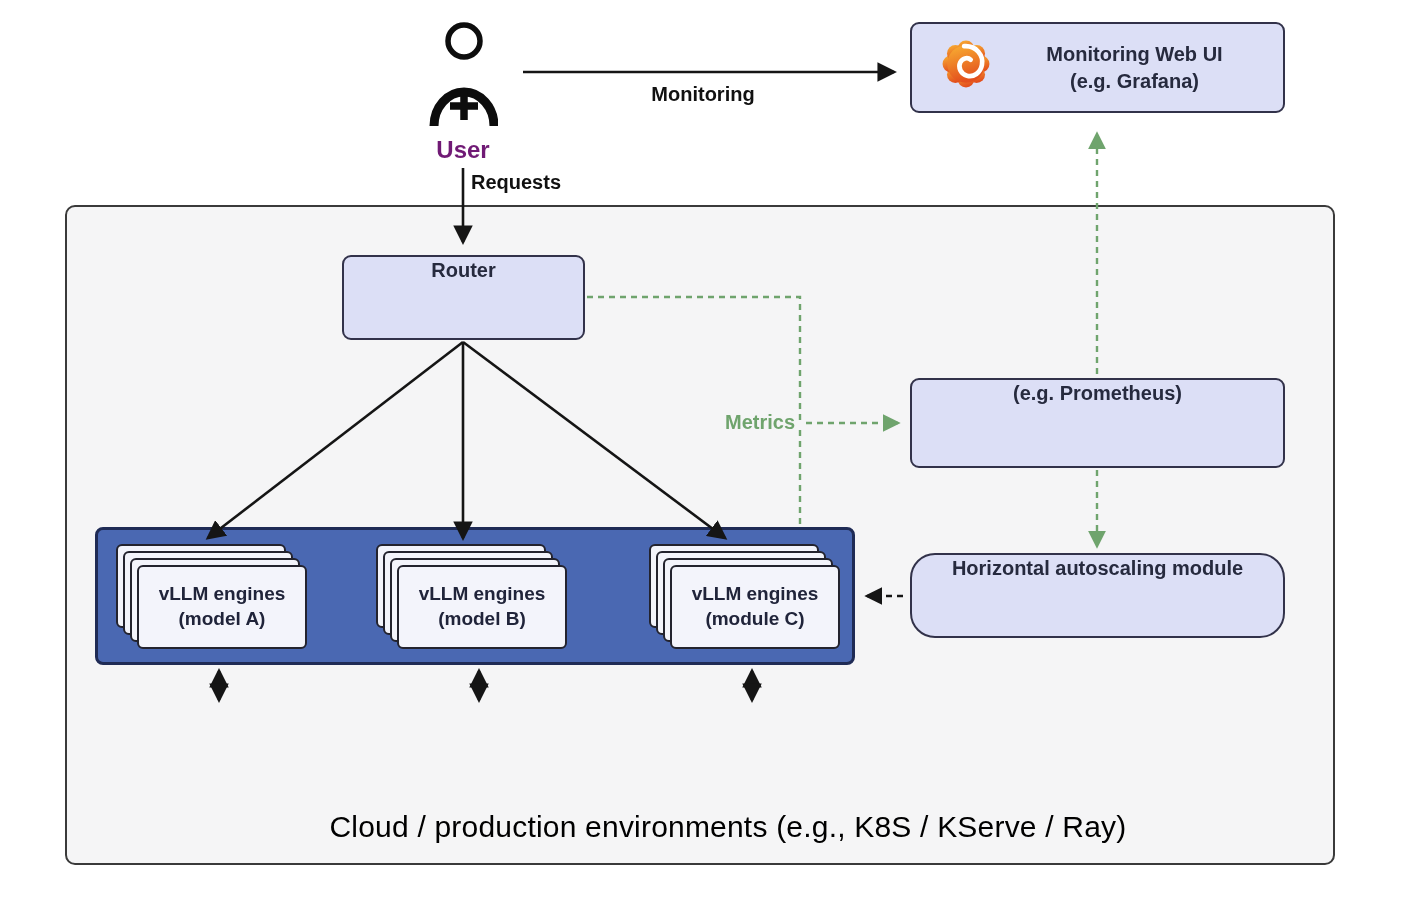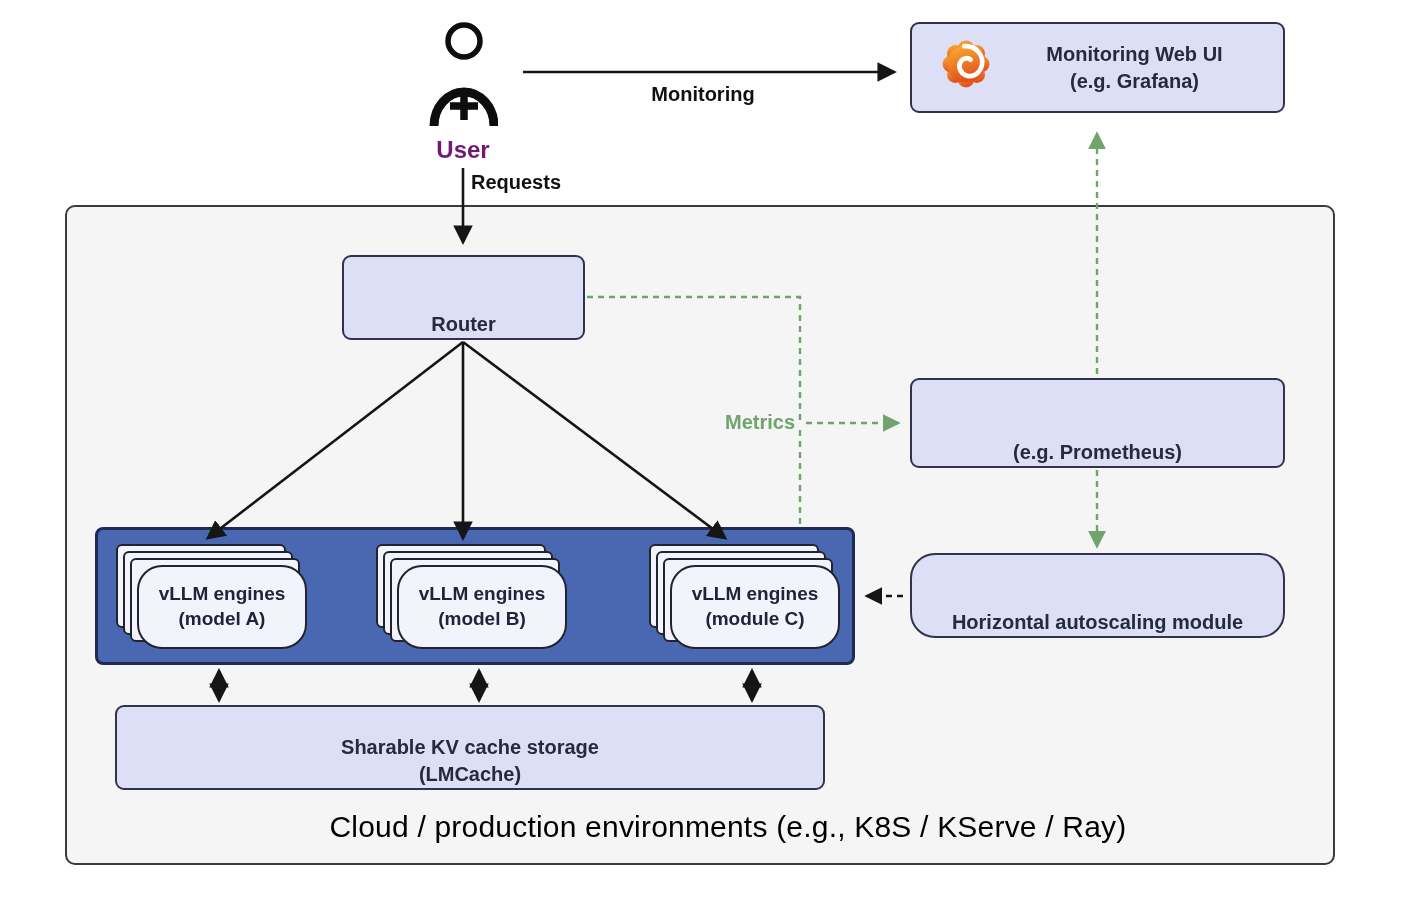"Router" .node { justify-content: flex-end -> flex-start }
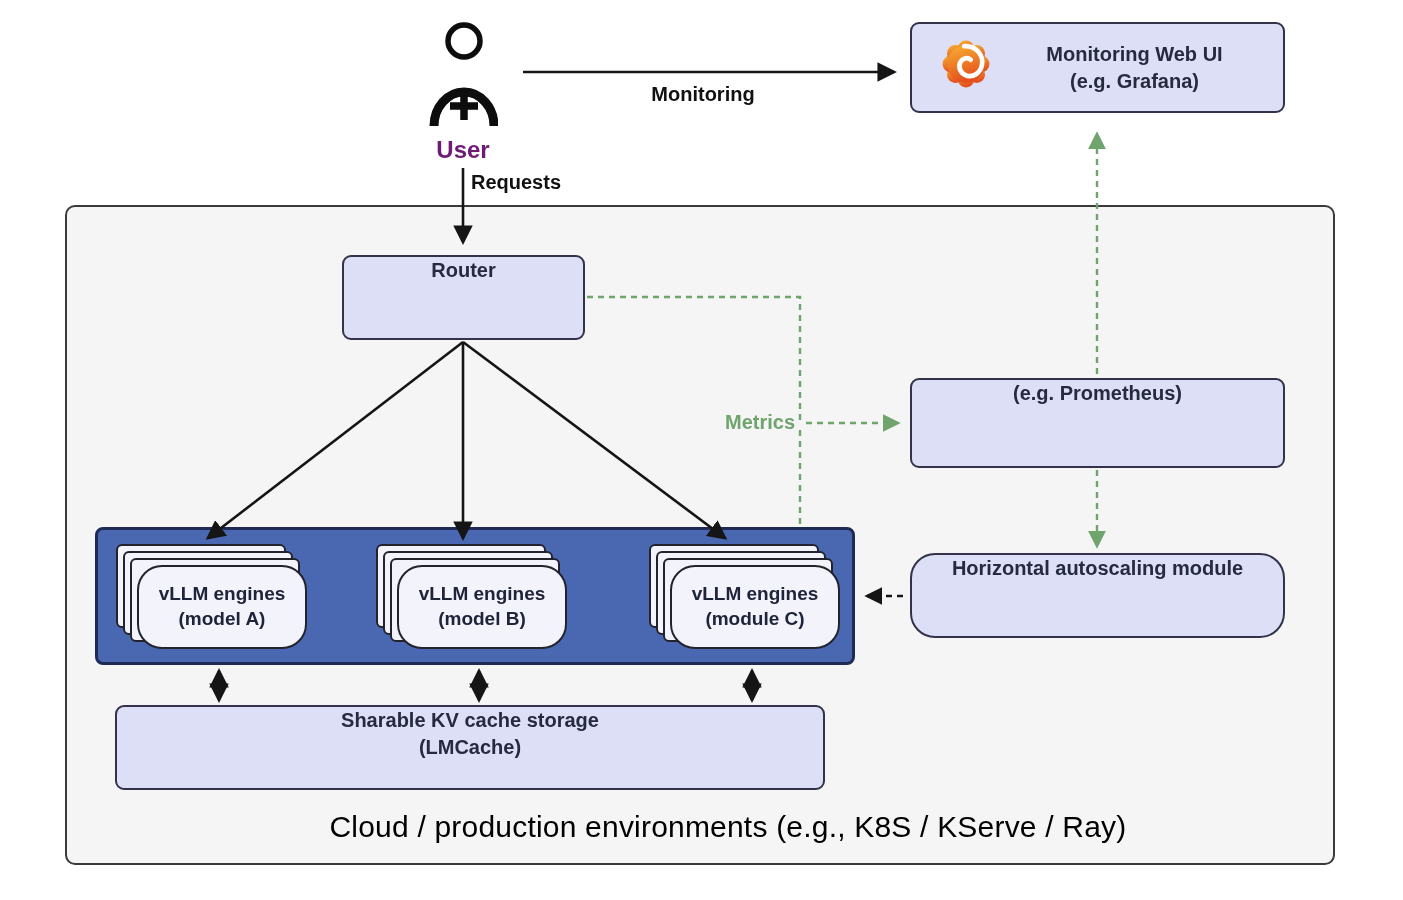"vLLM engines" .front { border-radius: 25px -> none }
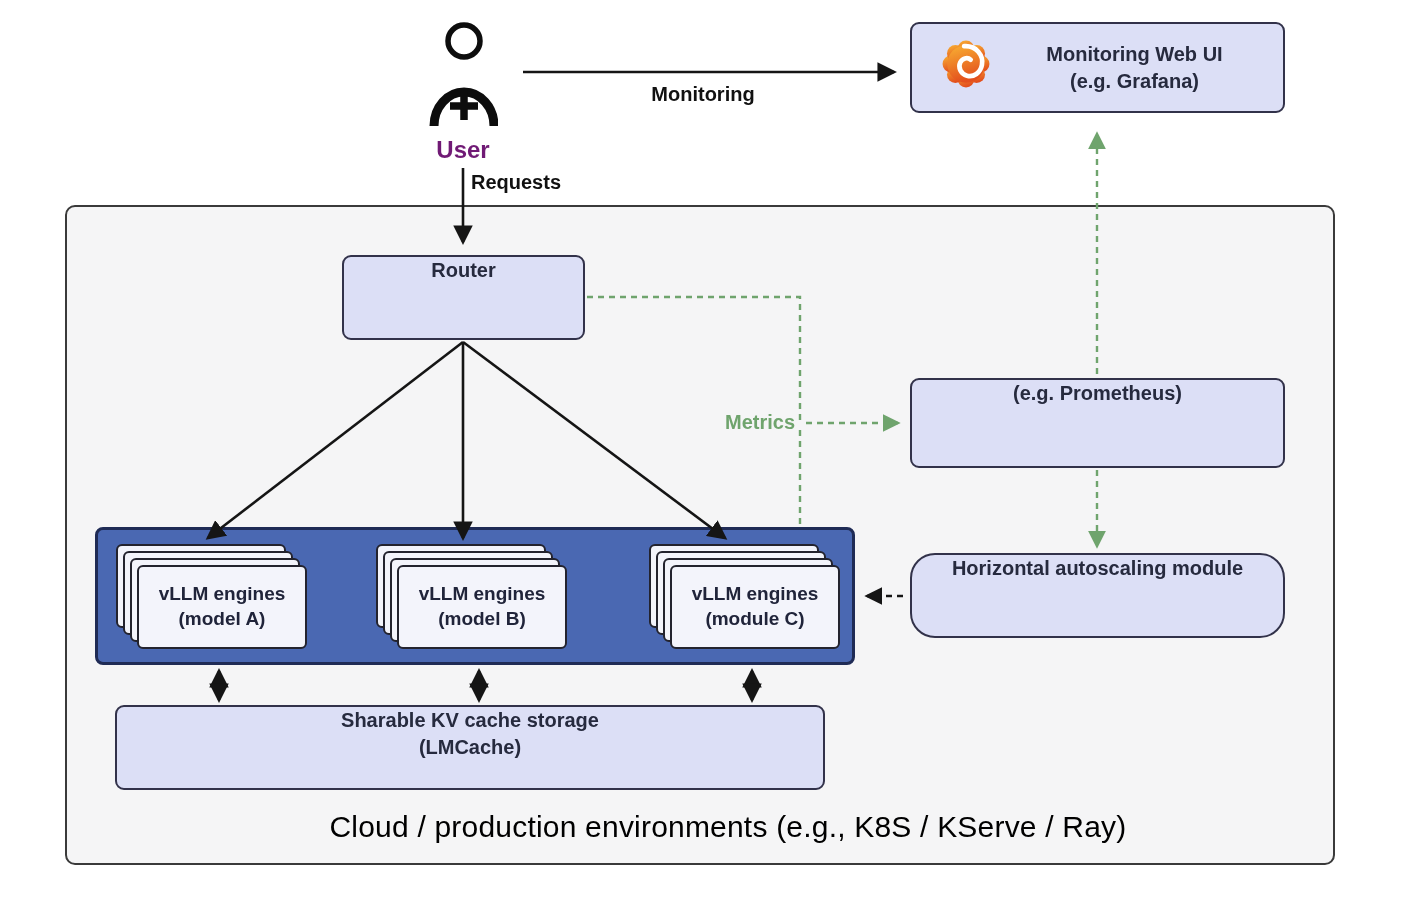"Sharable KV cache storage" div.node { html: <div> <span>Sharable KV cache storage</span> <span>(LMCache)</span> </div> -> none }
